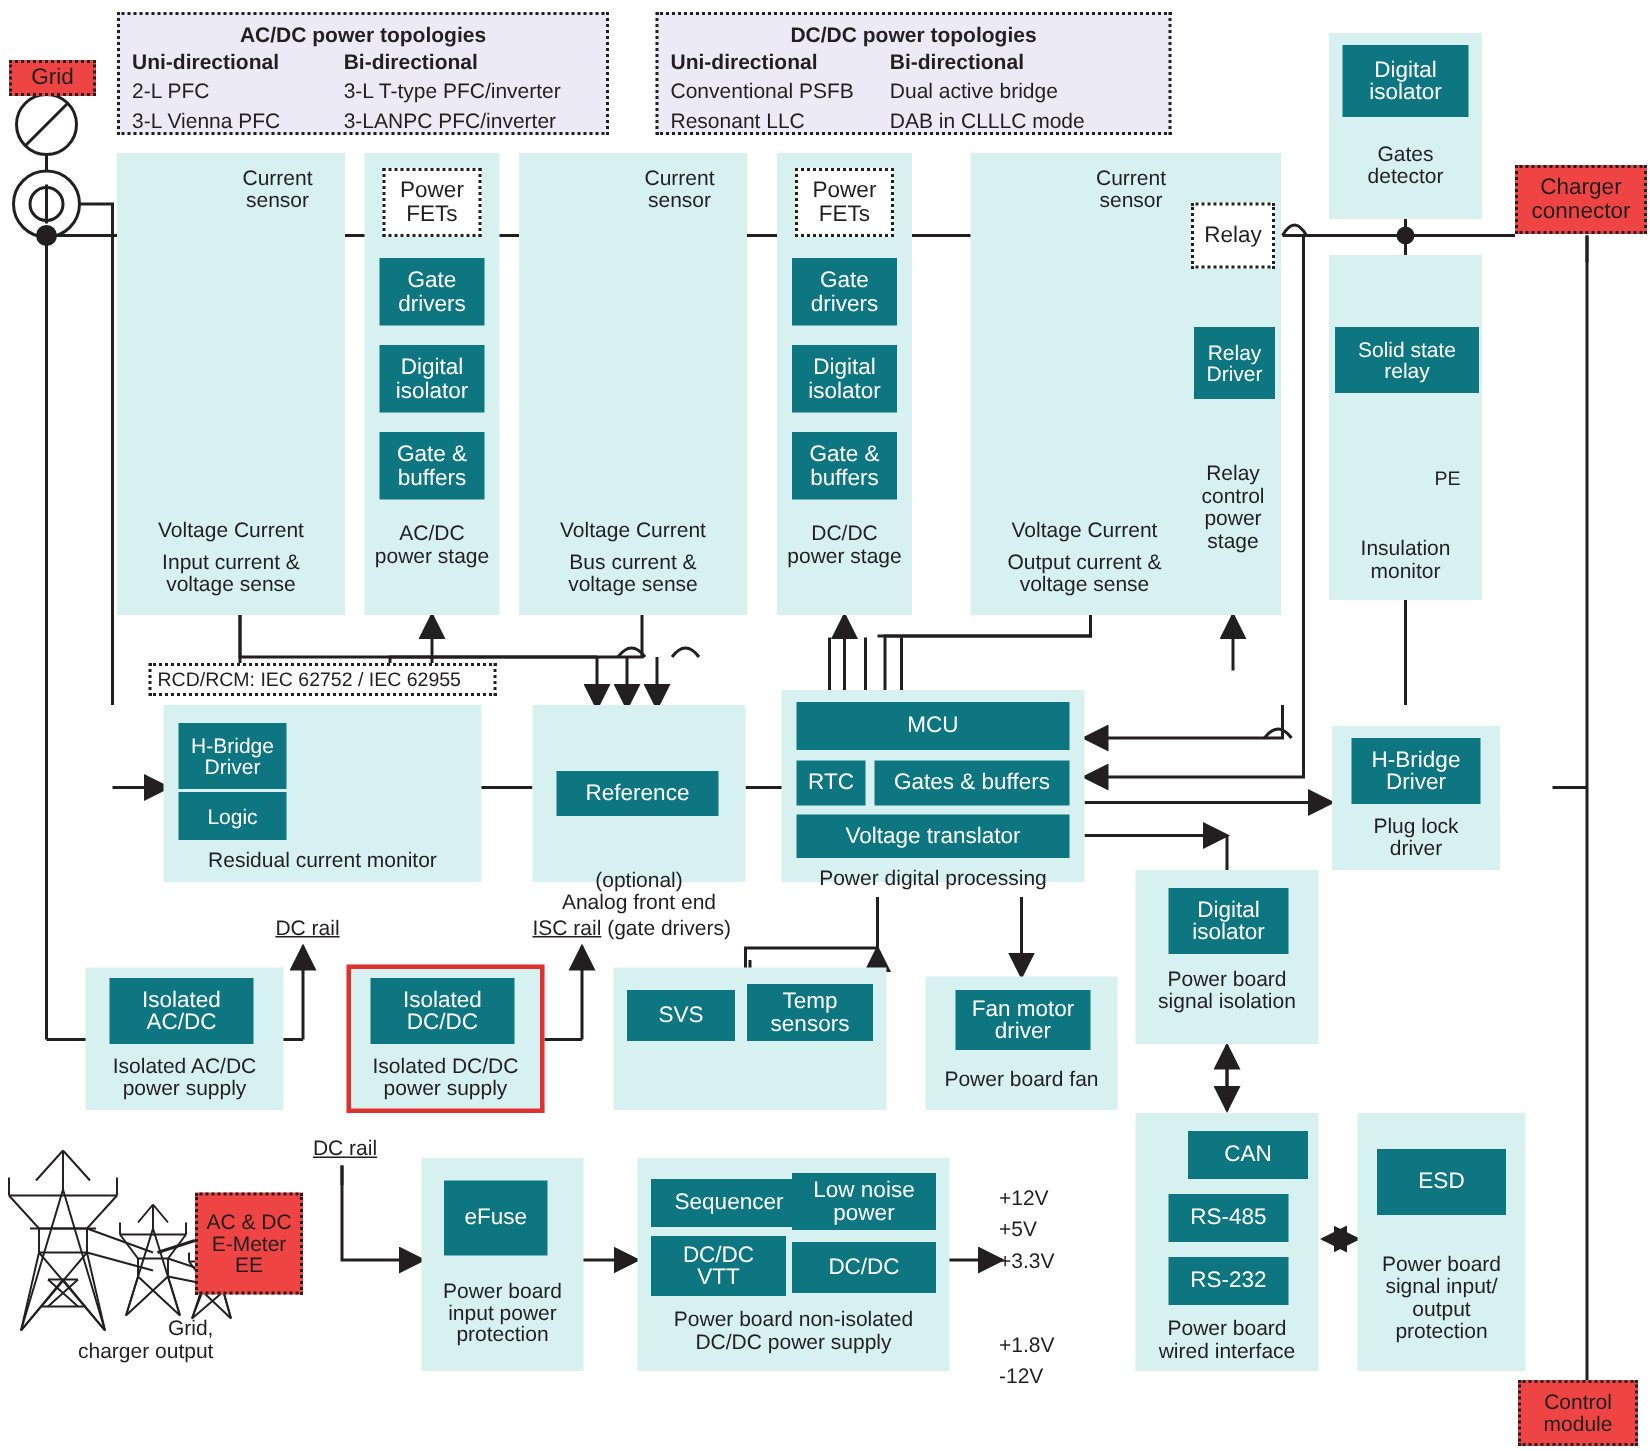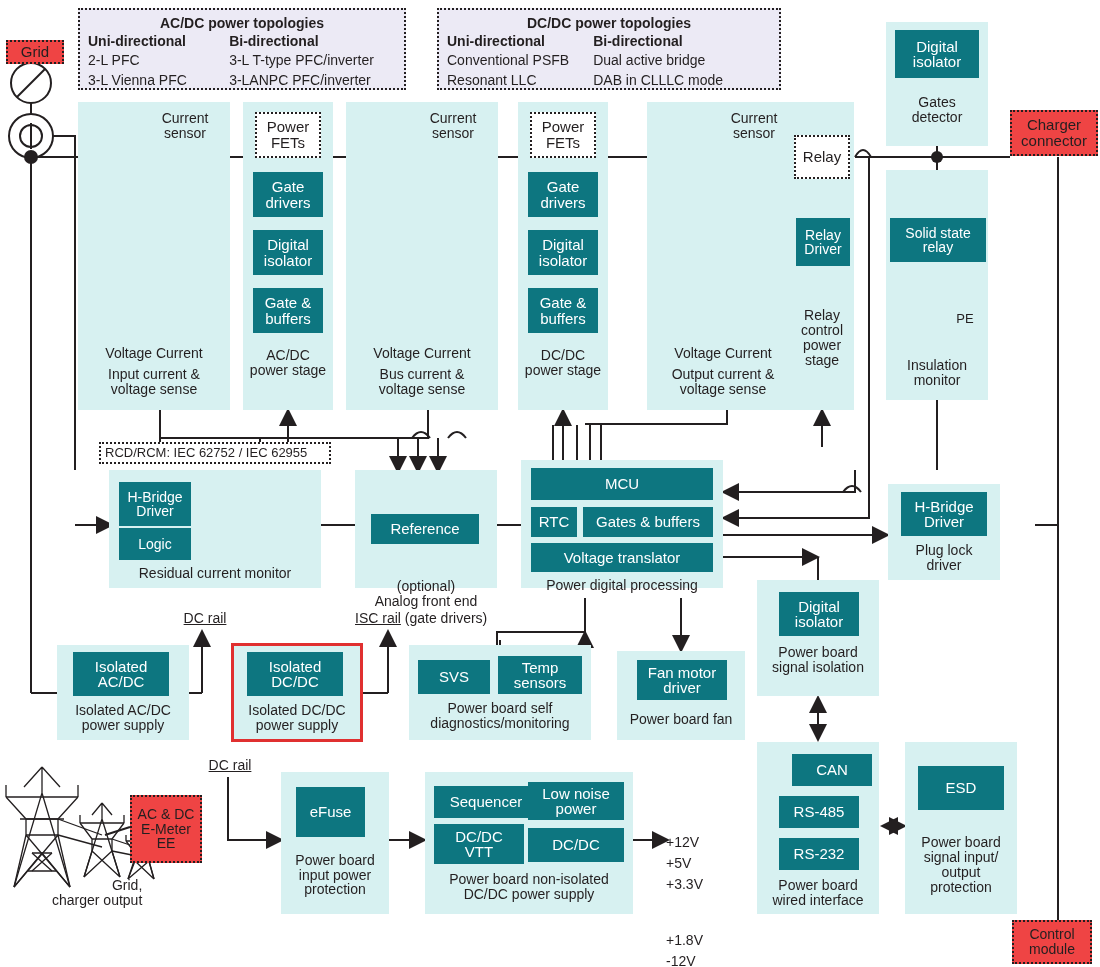"Power board self" div.abs { html: <div>Power board self diagnostics/monitoring</div> -> none }
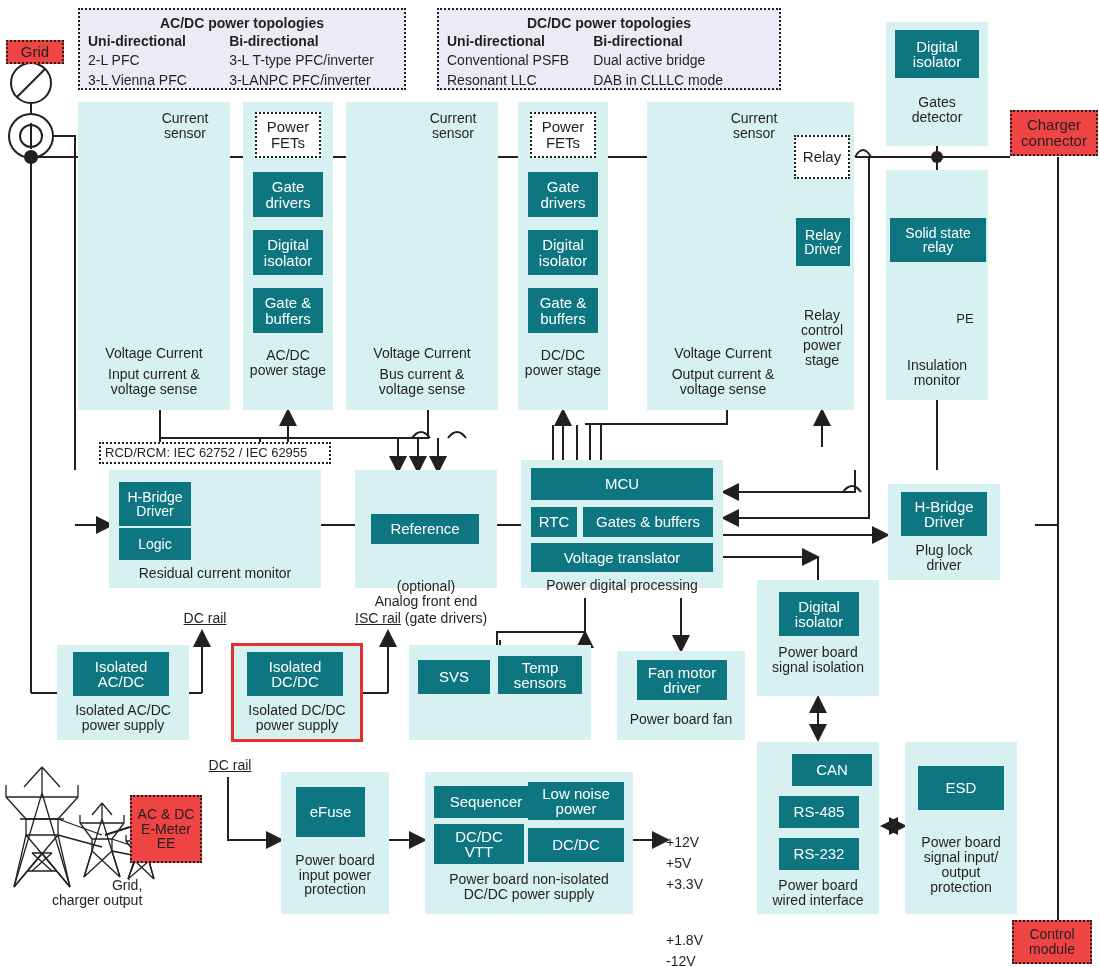"+12V" div.cap { margin-top: 44px -> none }
